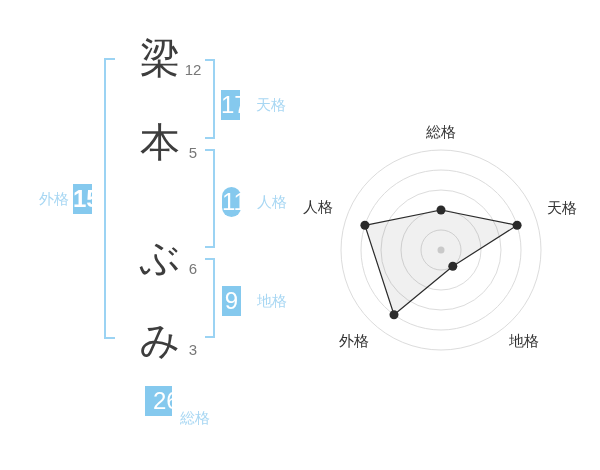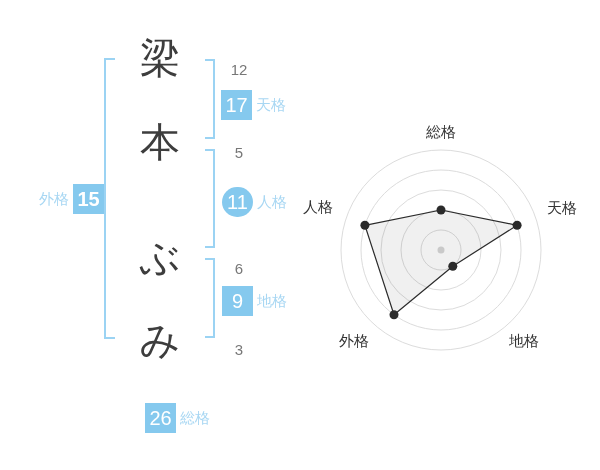"12" .stroke-num { margin-left: 46px -> none }
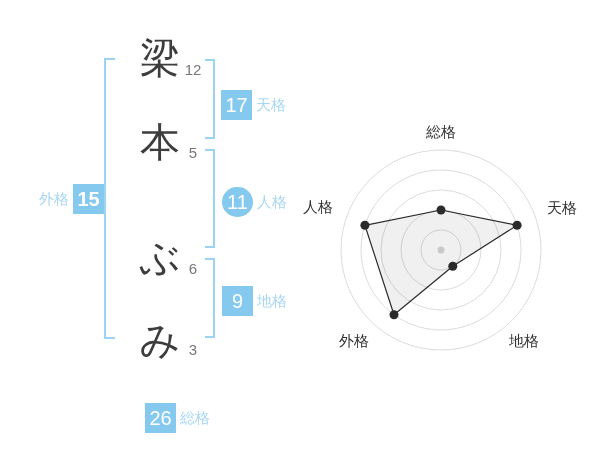"17" .badge { font-size: 20px -> 24px; width: 31px -> 19px }
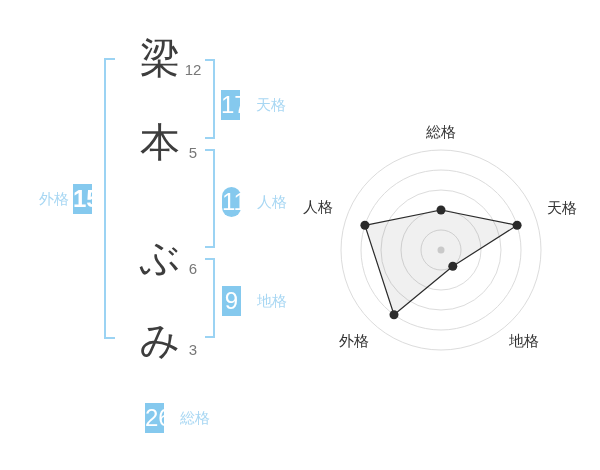"26" .b-soukaku { padding-left: none -> 8px; top: 403px -> 386px }
